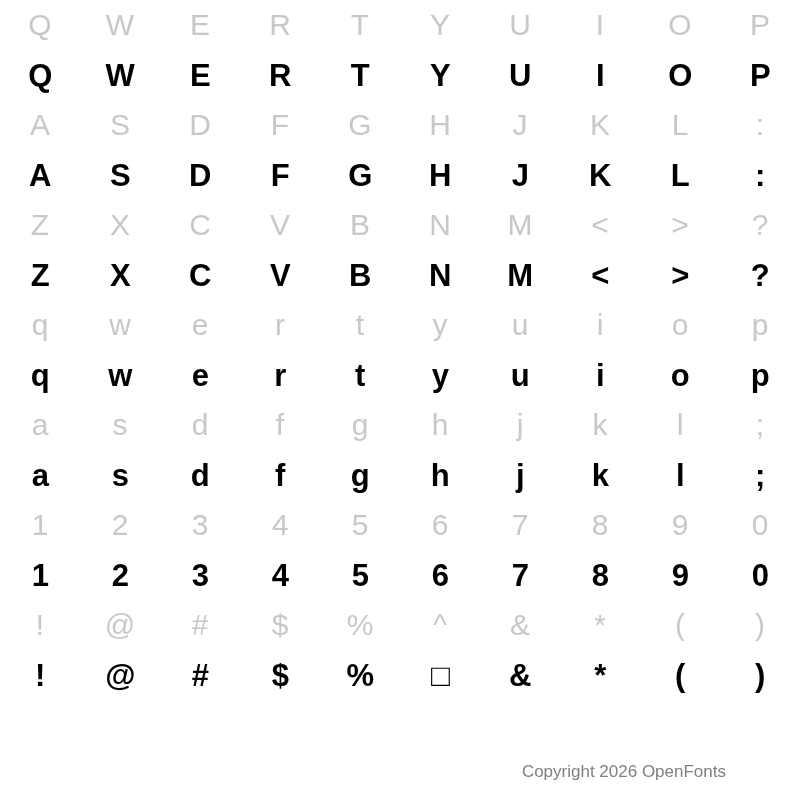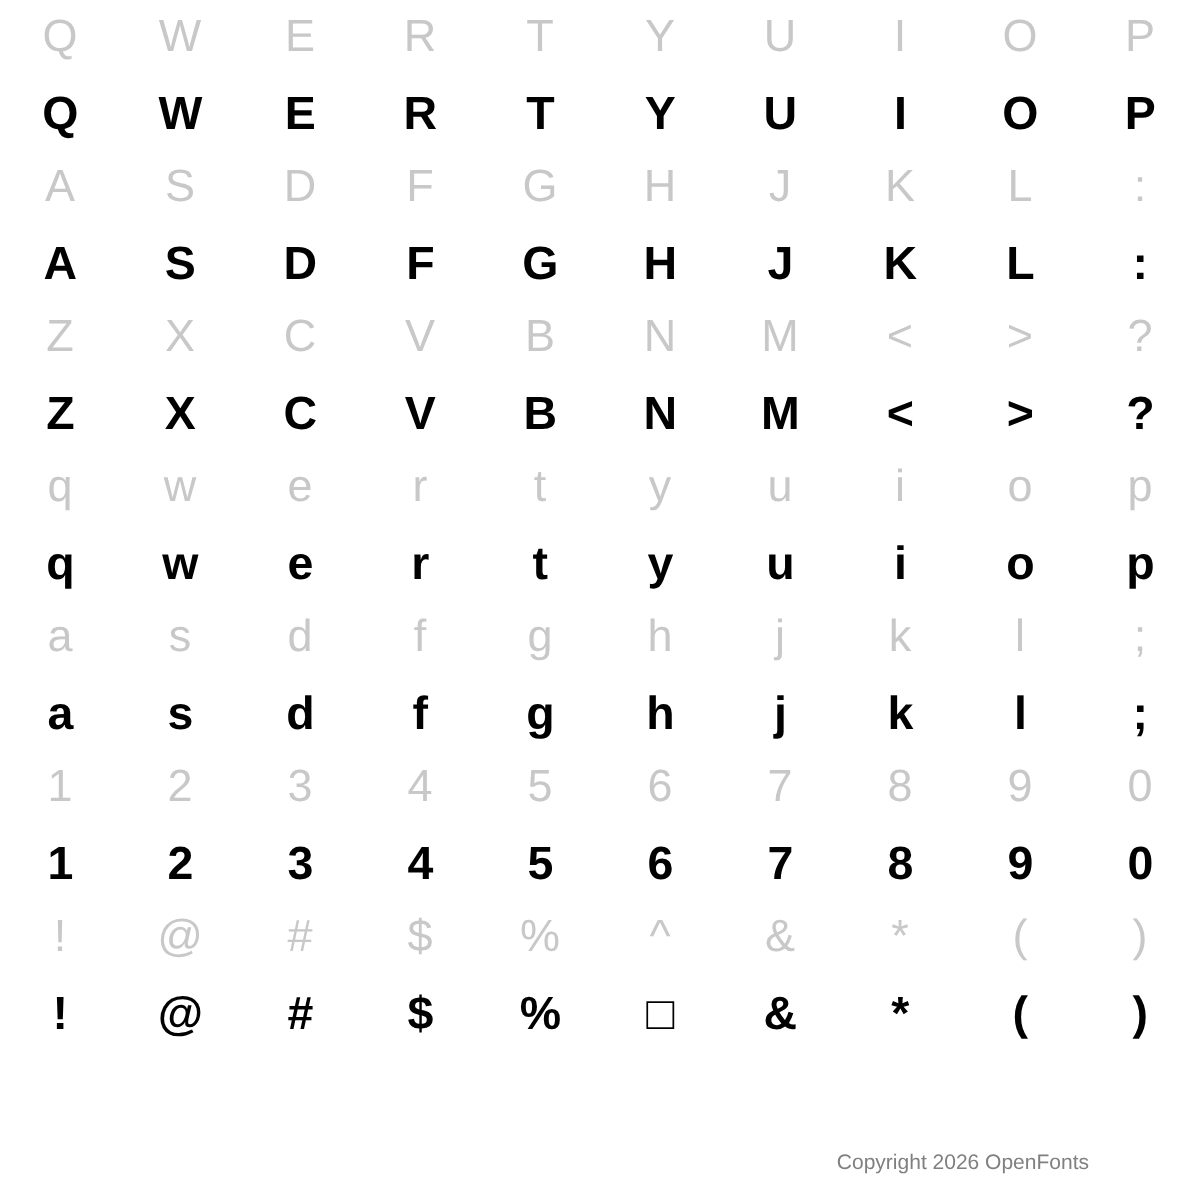"Copyright 2026 OpenFonts" #footer { font-size: 14px -> 17px }
